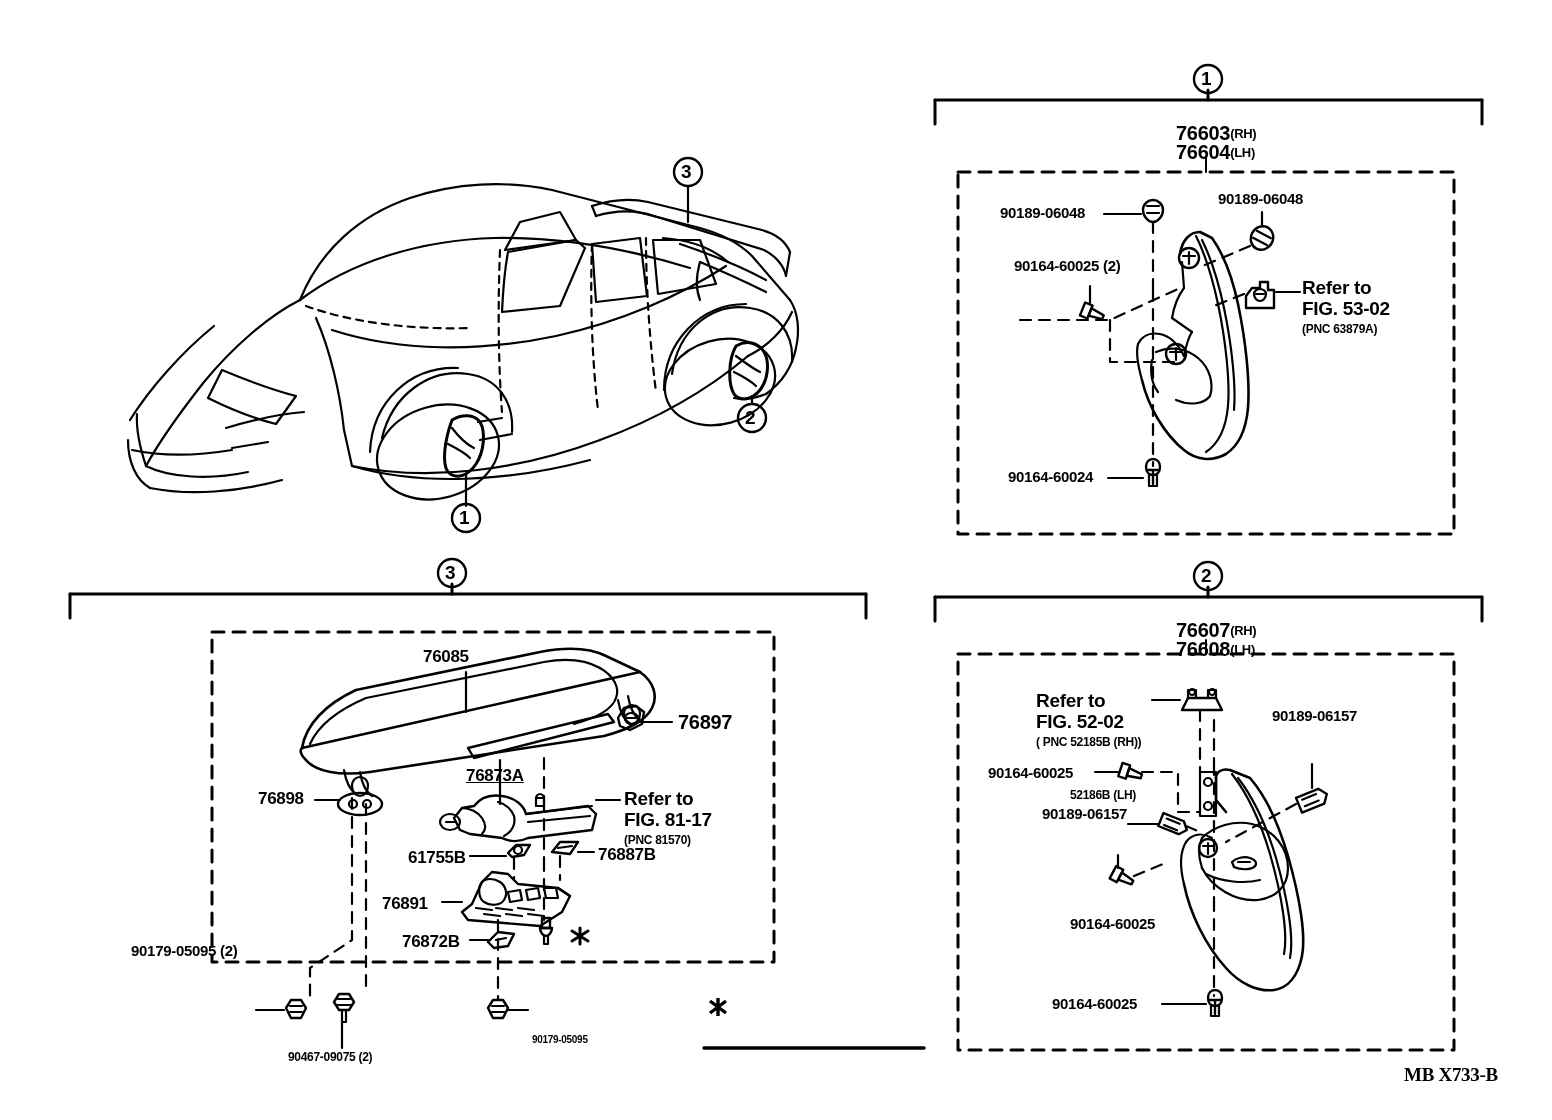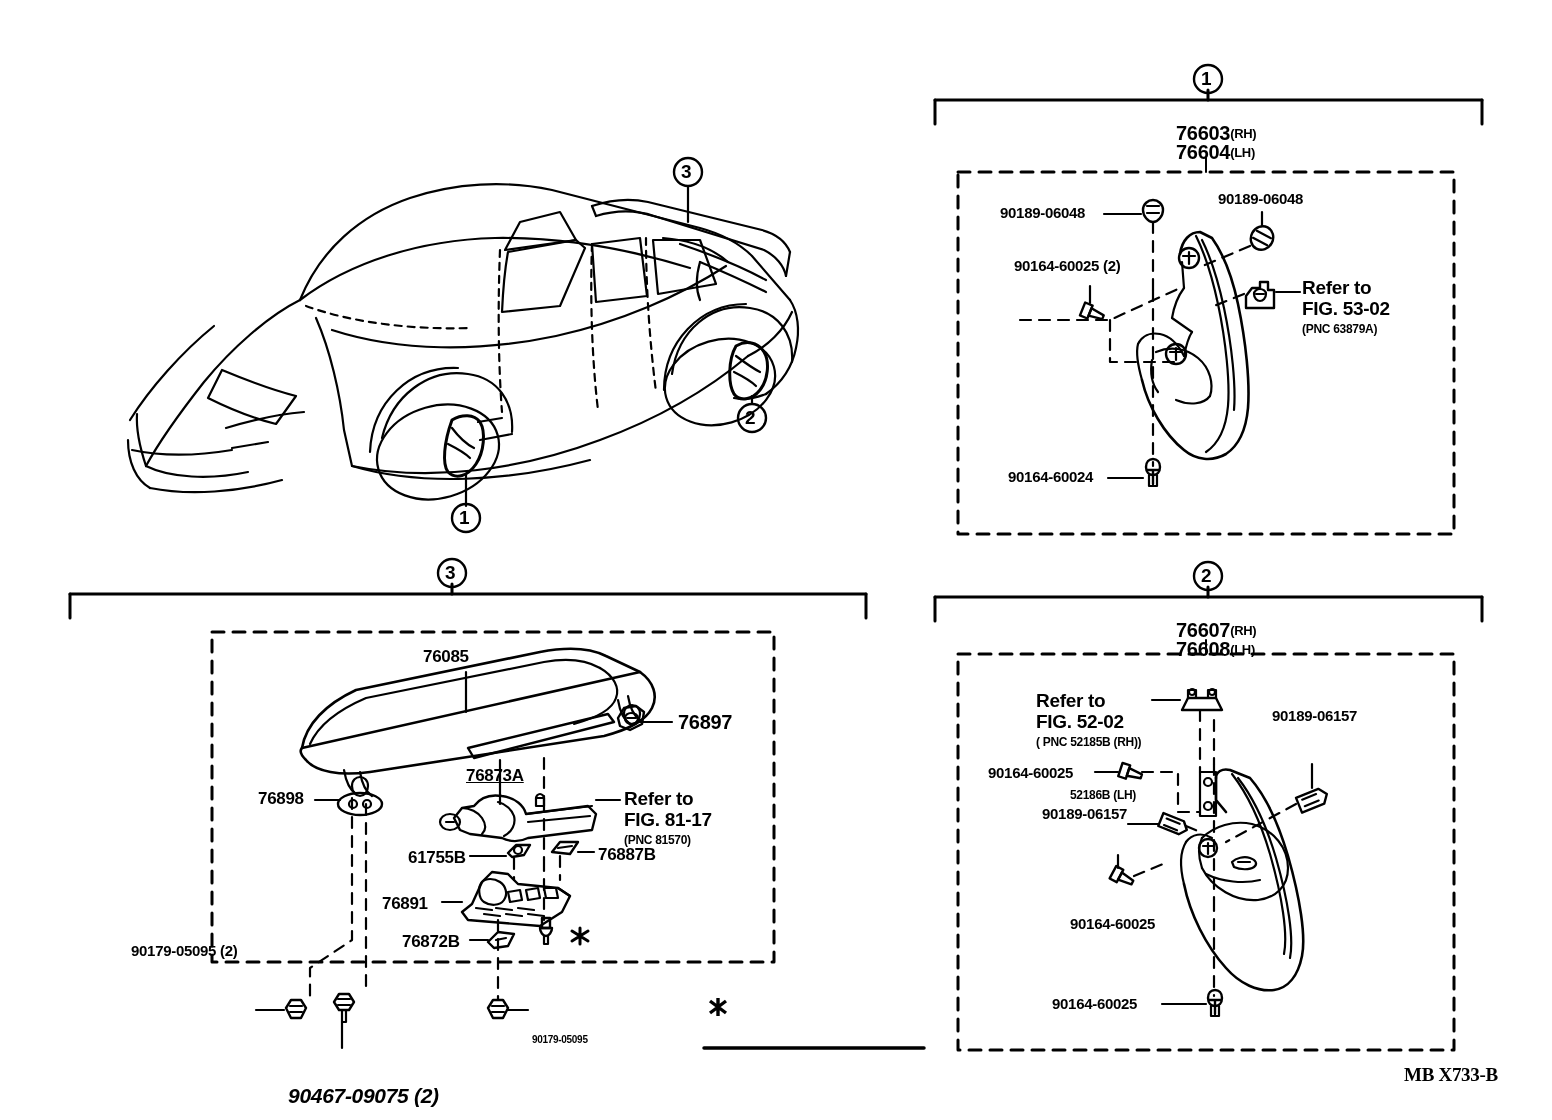"90467-09075 (2)" div.lbl { font-size: 21px -> 12px; font-style: italic -> none; top: 1084px -> 1050px }
